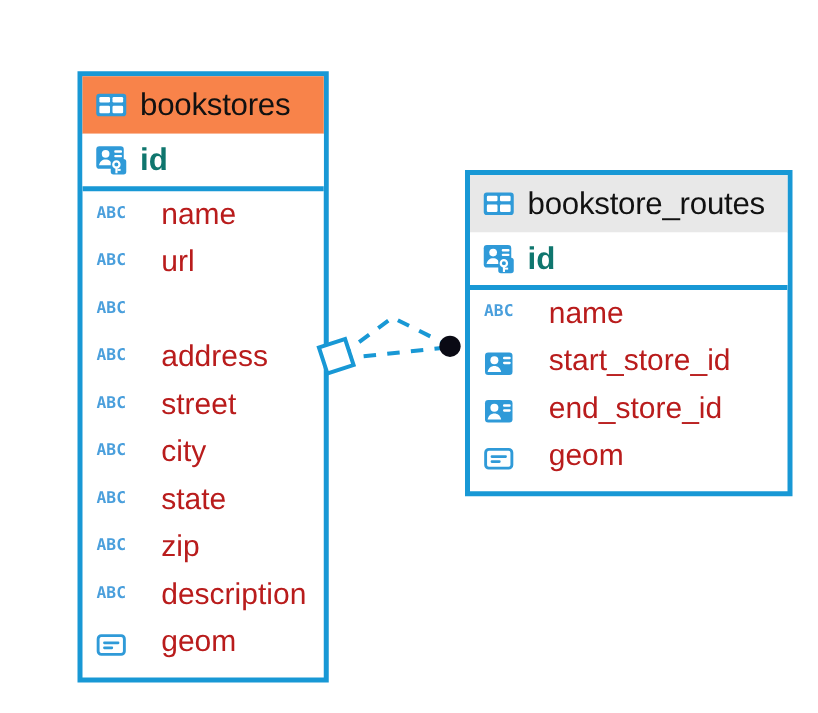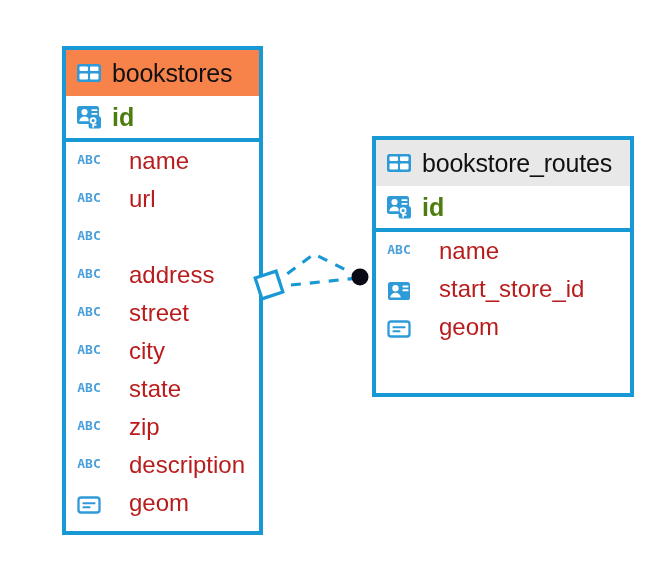"bookstores" div.entity { top: 46px -> 57px }
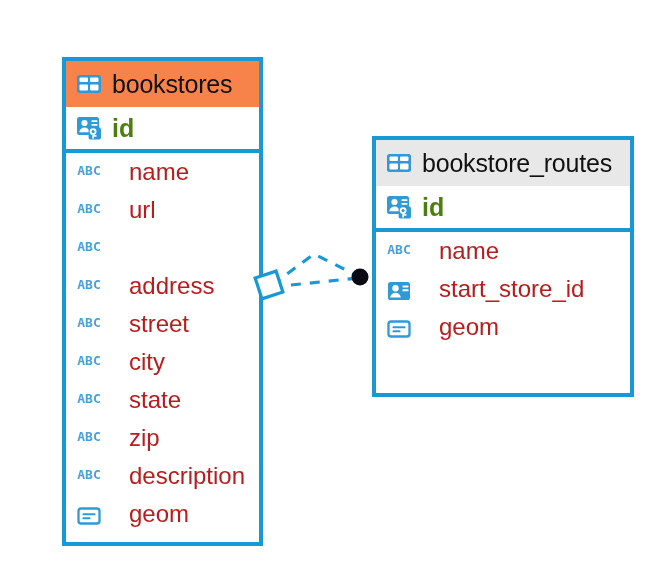"id" .pk-label { color: #4d7c0f -> #0f766e }
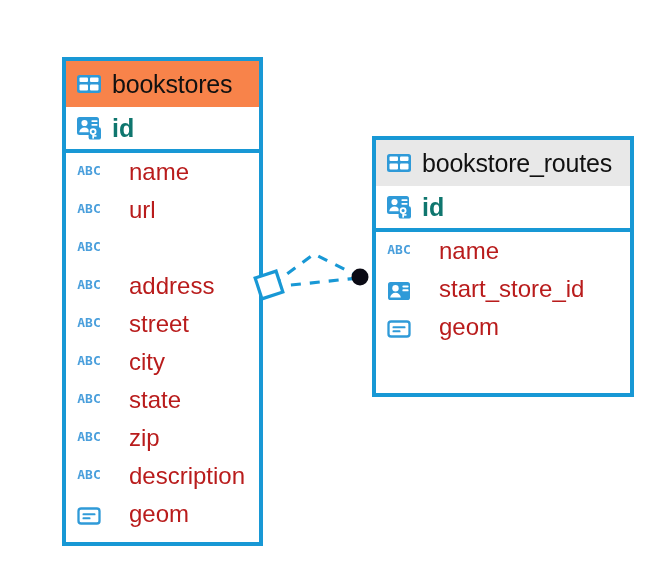"end_store_id" div.field-row { html: none -> <div> <span> <svg> <rect></rect> <circle></circle> <path></path> <rect></rect> <rect></rect> </svg> </span> <span>end_store_id</span> </div> }
